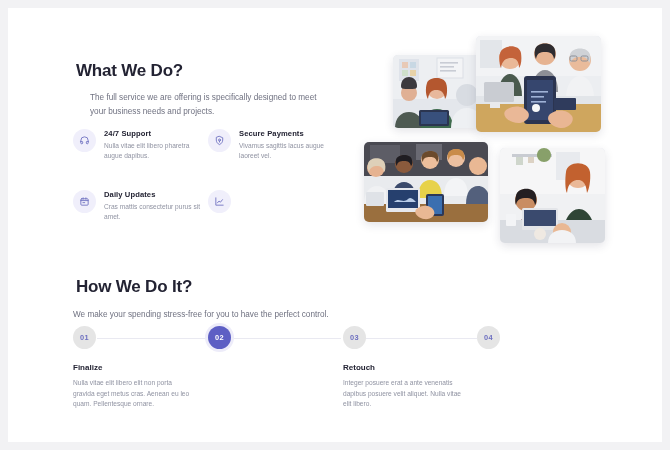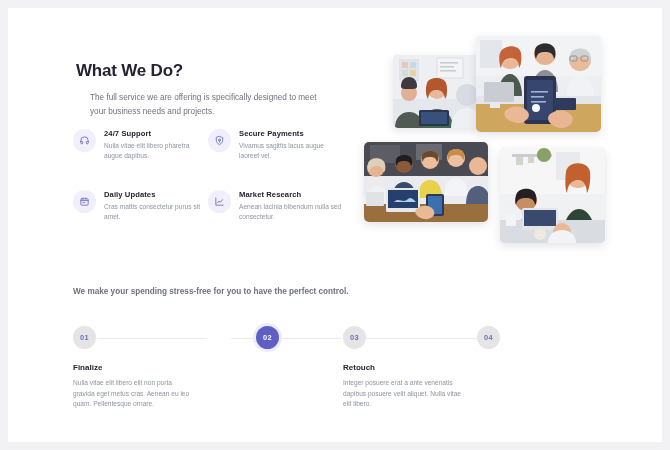"Market Research" div.fbody { html: <div> <div>Market Research</div> <div>Aenean lacinia bibendum nulla sed consectetur.</div> </div> -> none }
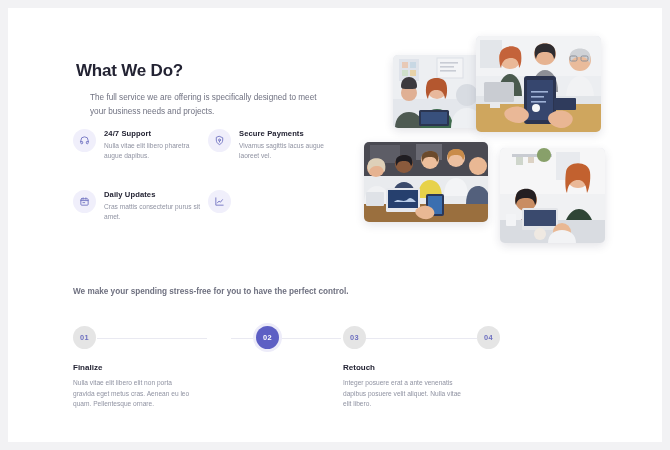"How We Do It?" h1.heading { html: none -> <h1>How We Do It?</h1> }
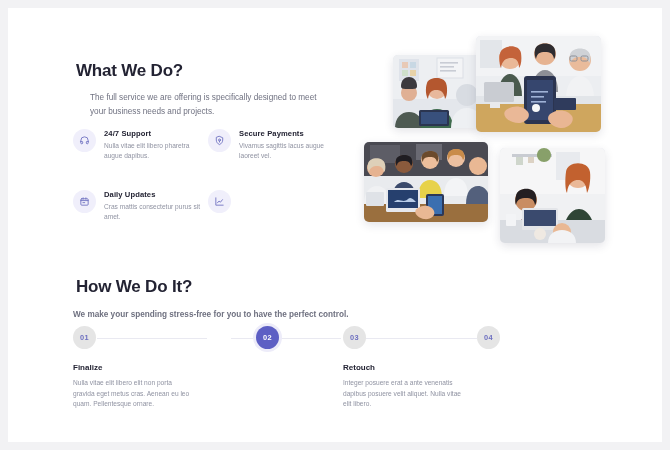"We make your spending stress-free" .s2-sub { font-weight: bold -> none }
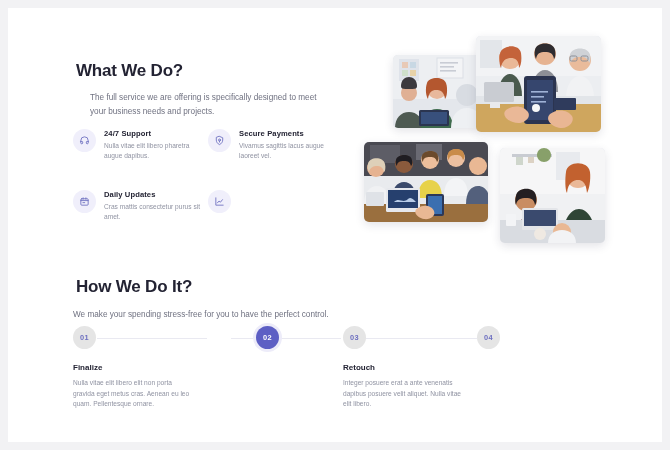"02" .circle.active { margin-left: 48px -> none }
